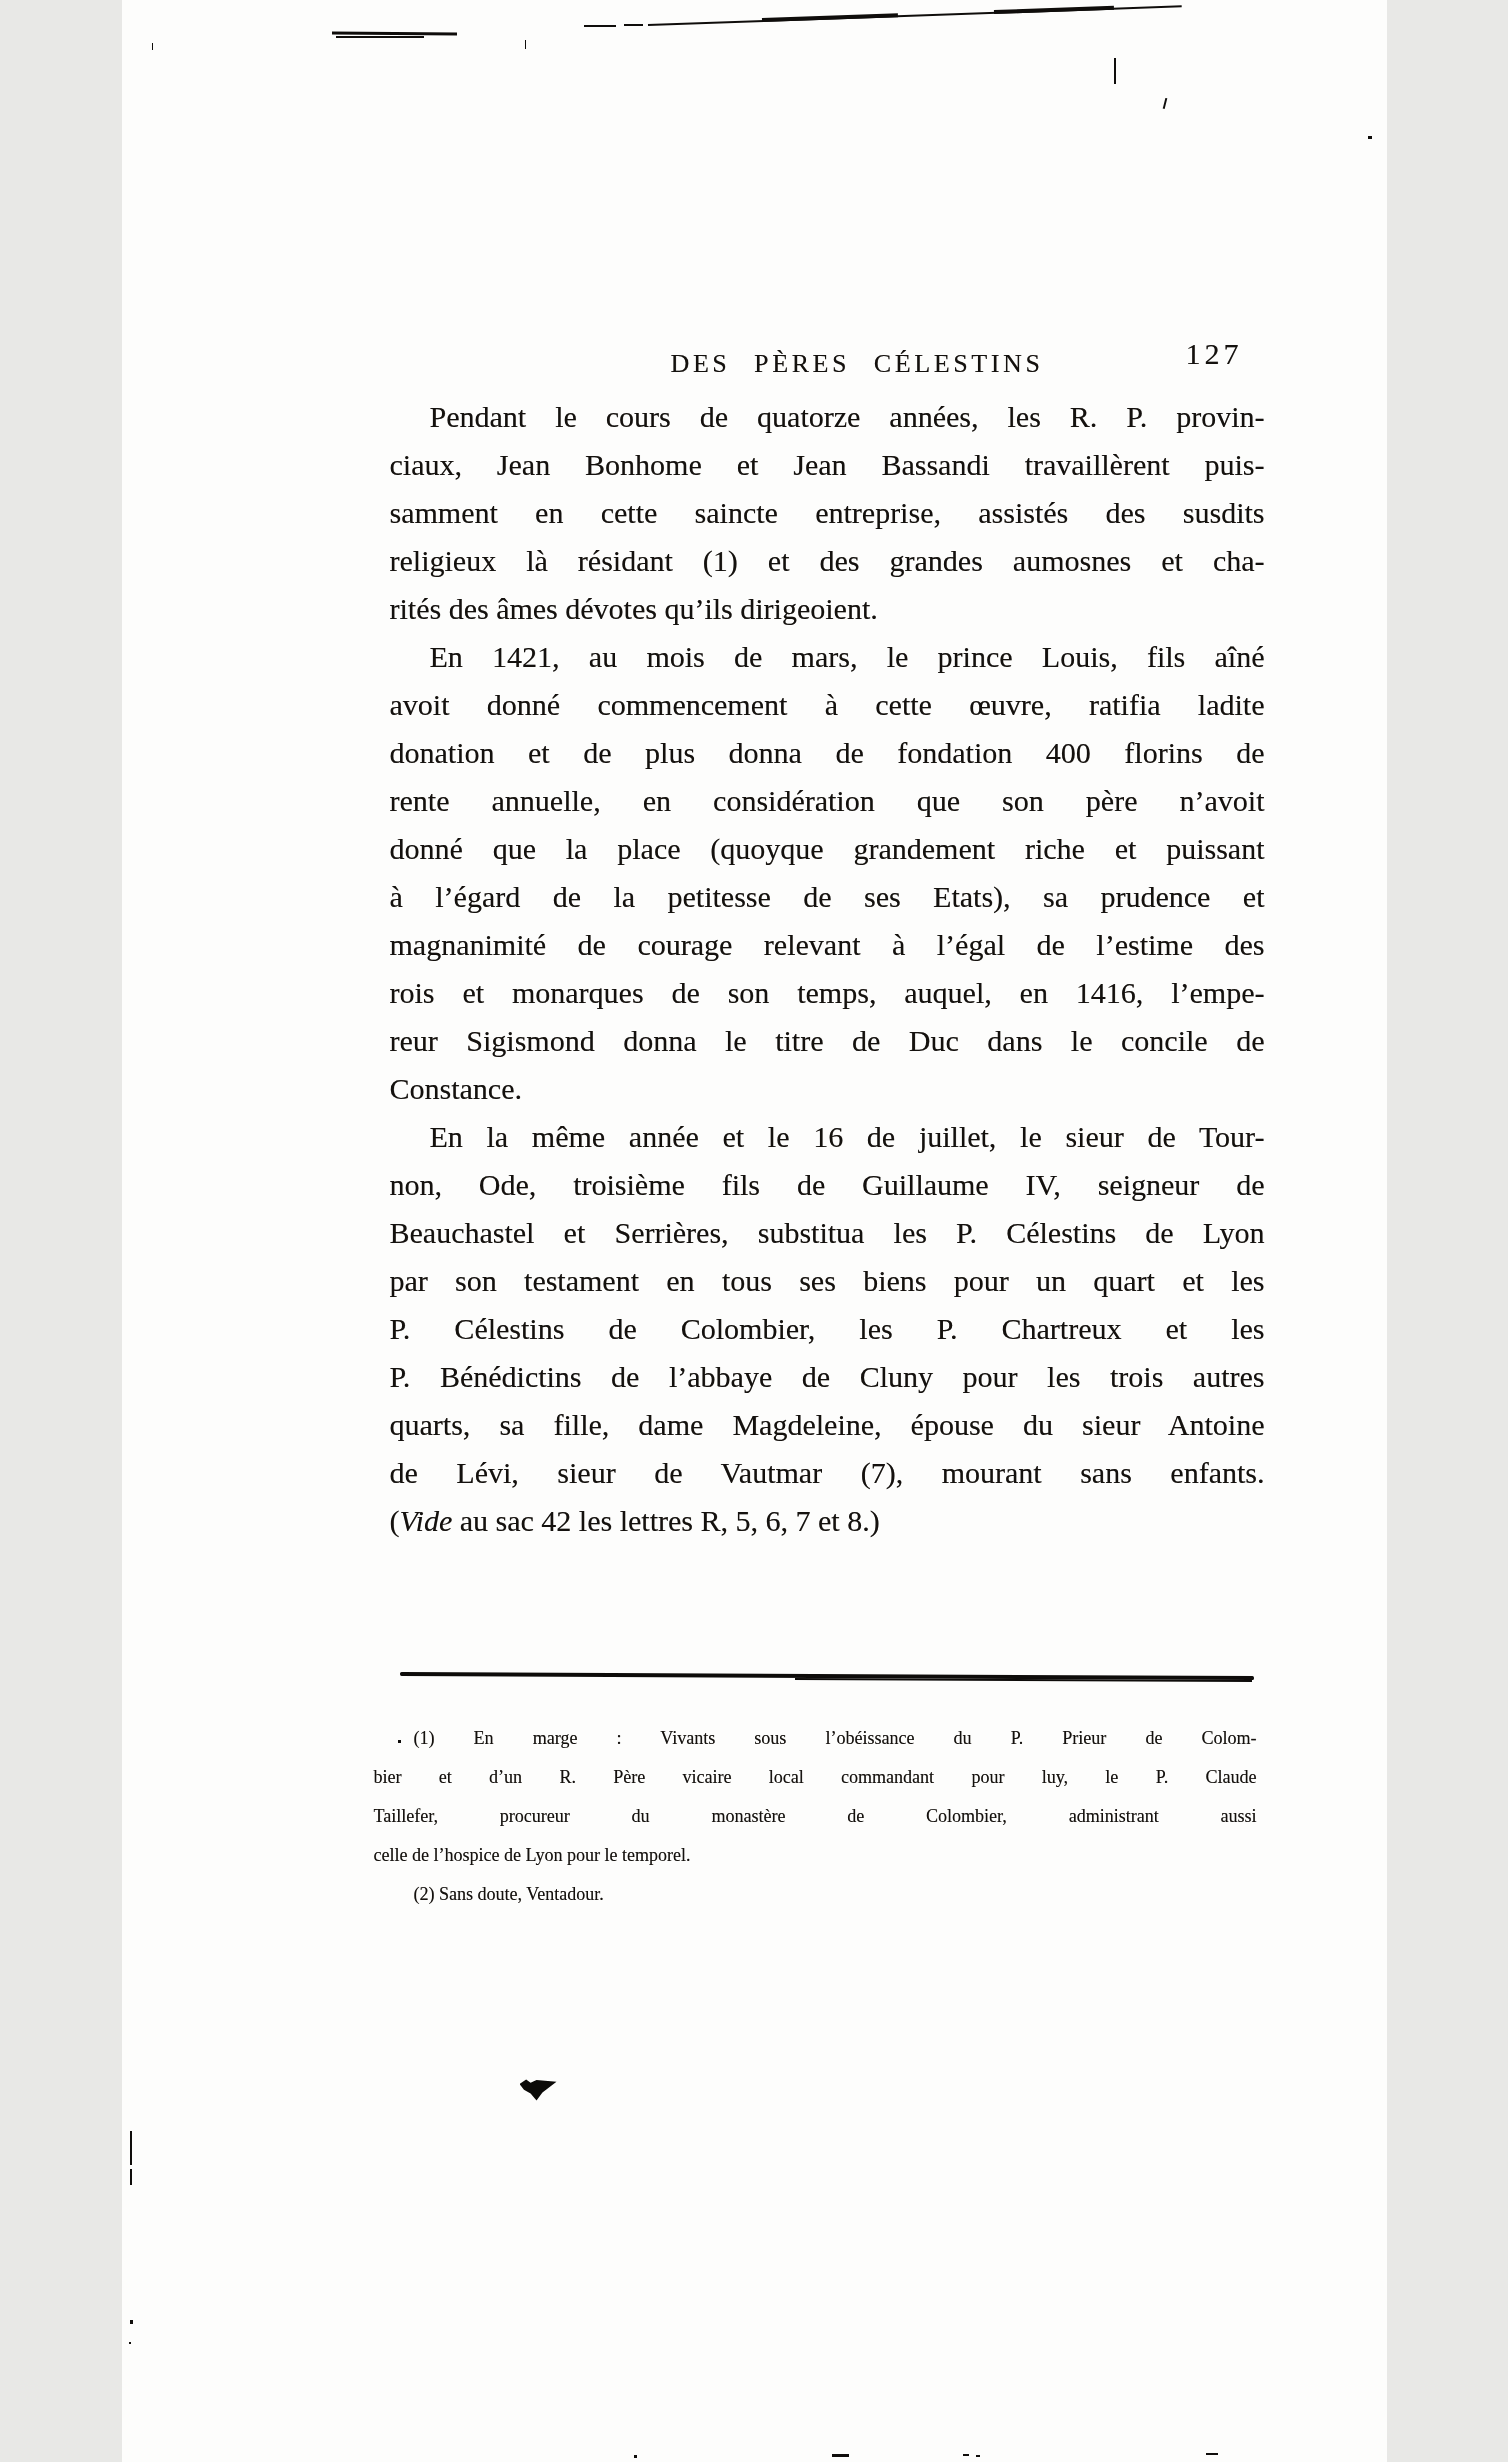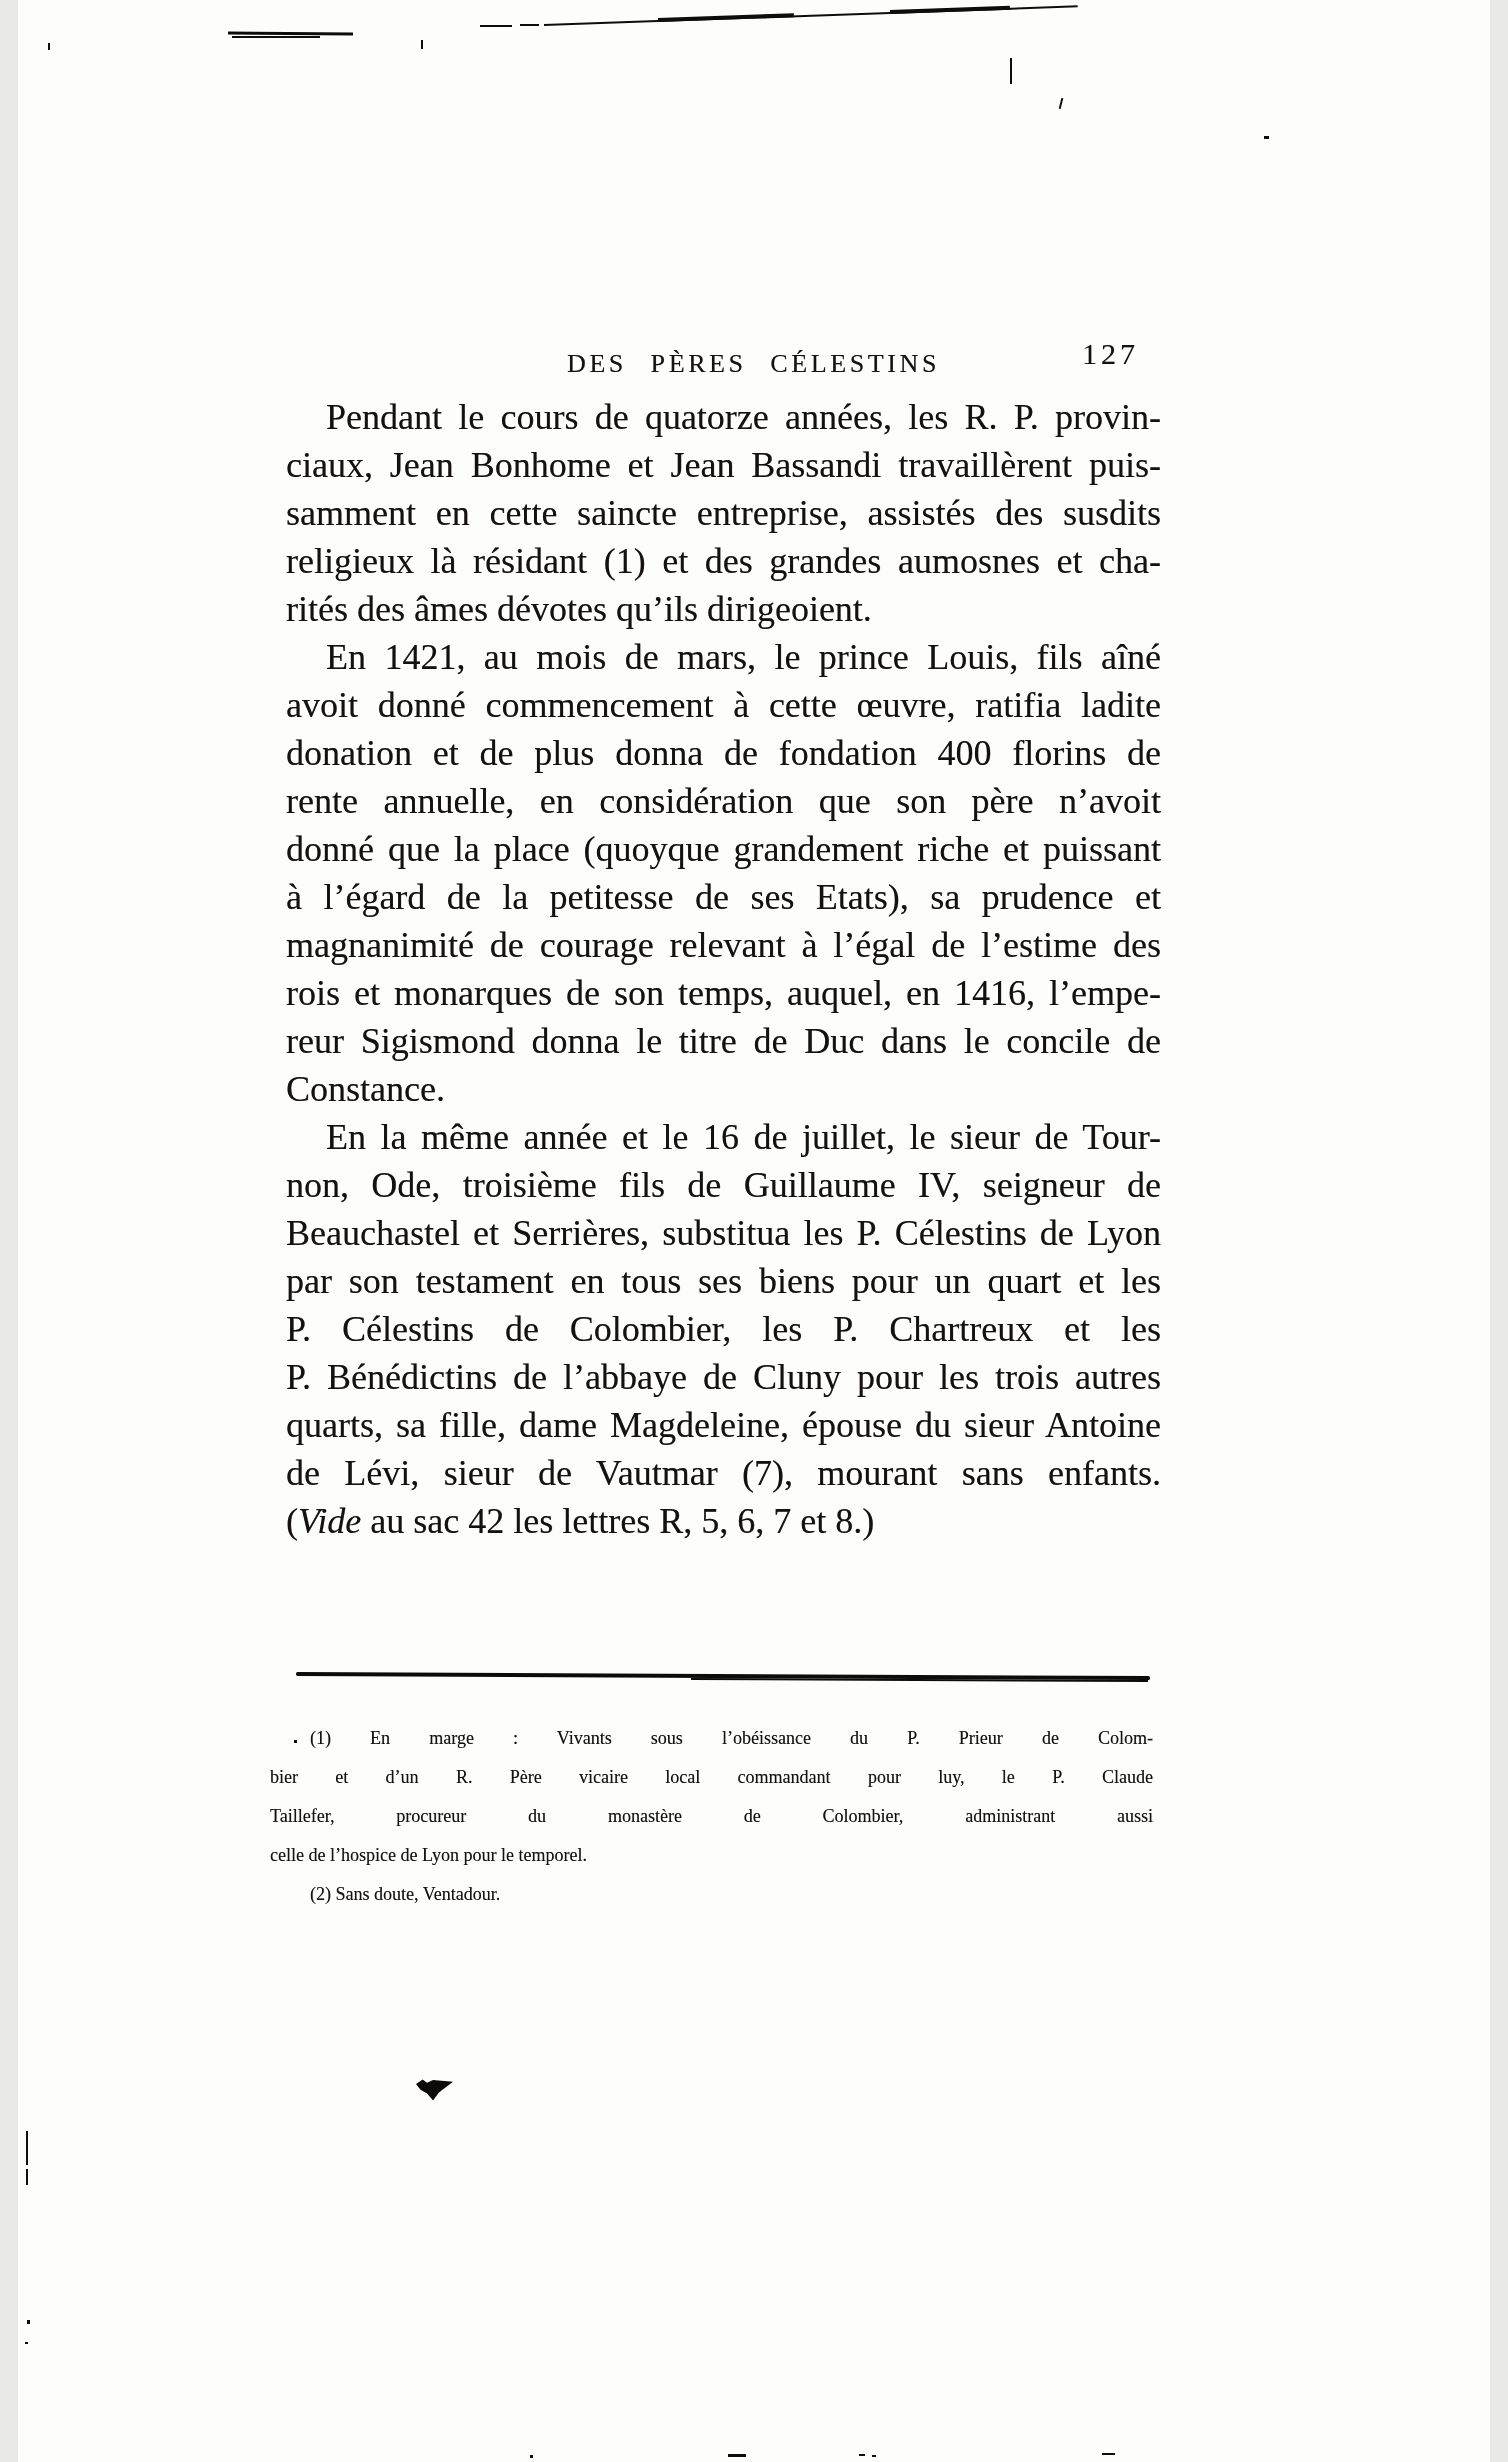"DES PÈRES CÉLESTINS" .page { width: 1472px -> 1265px }
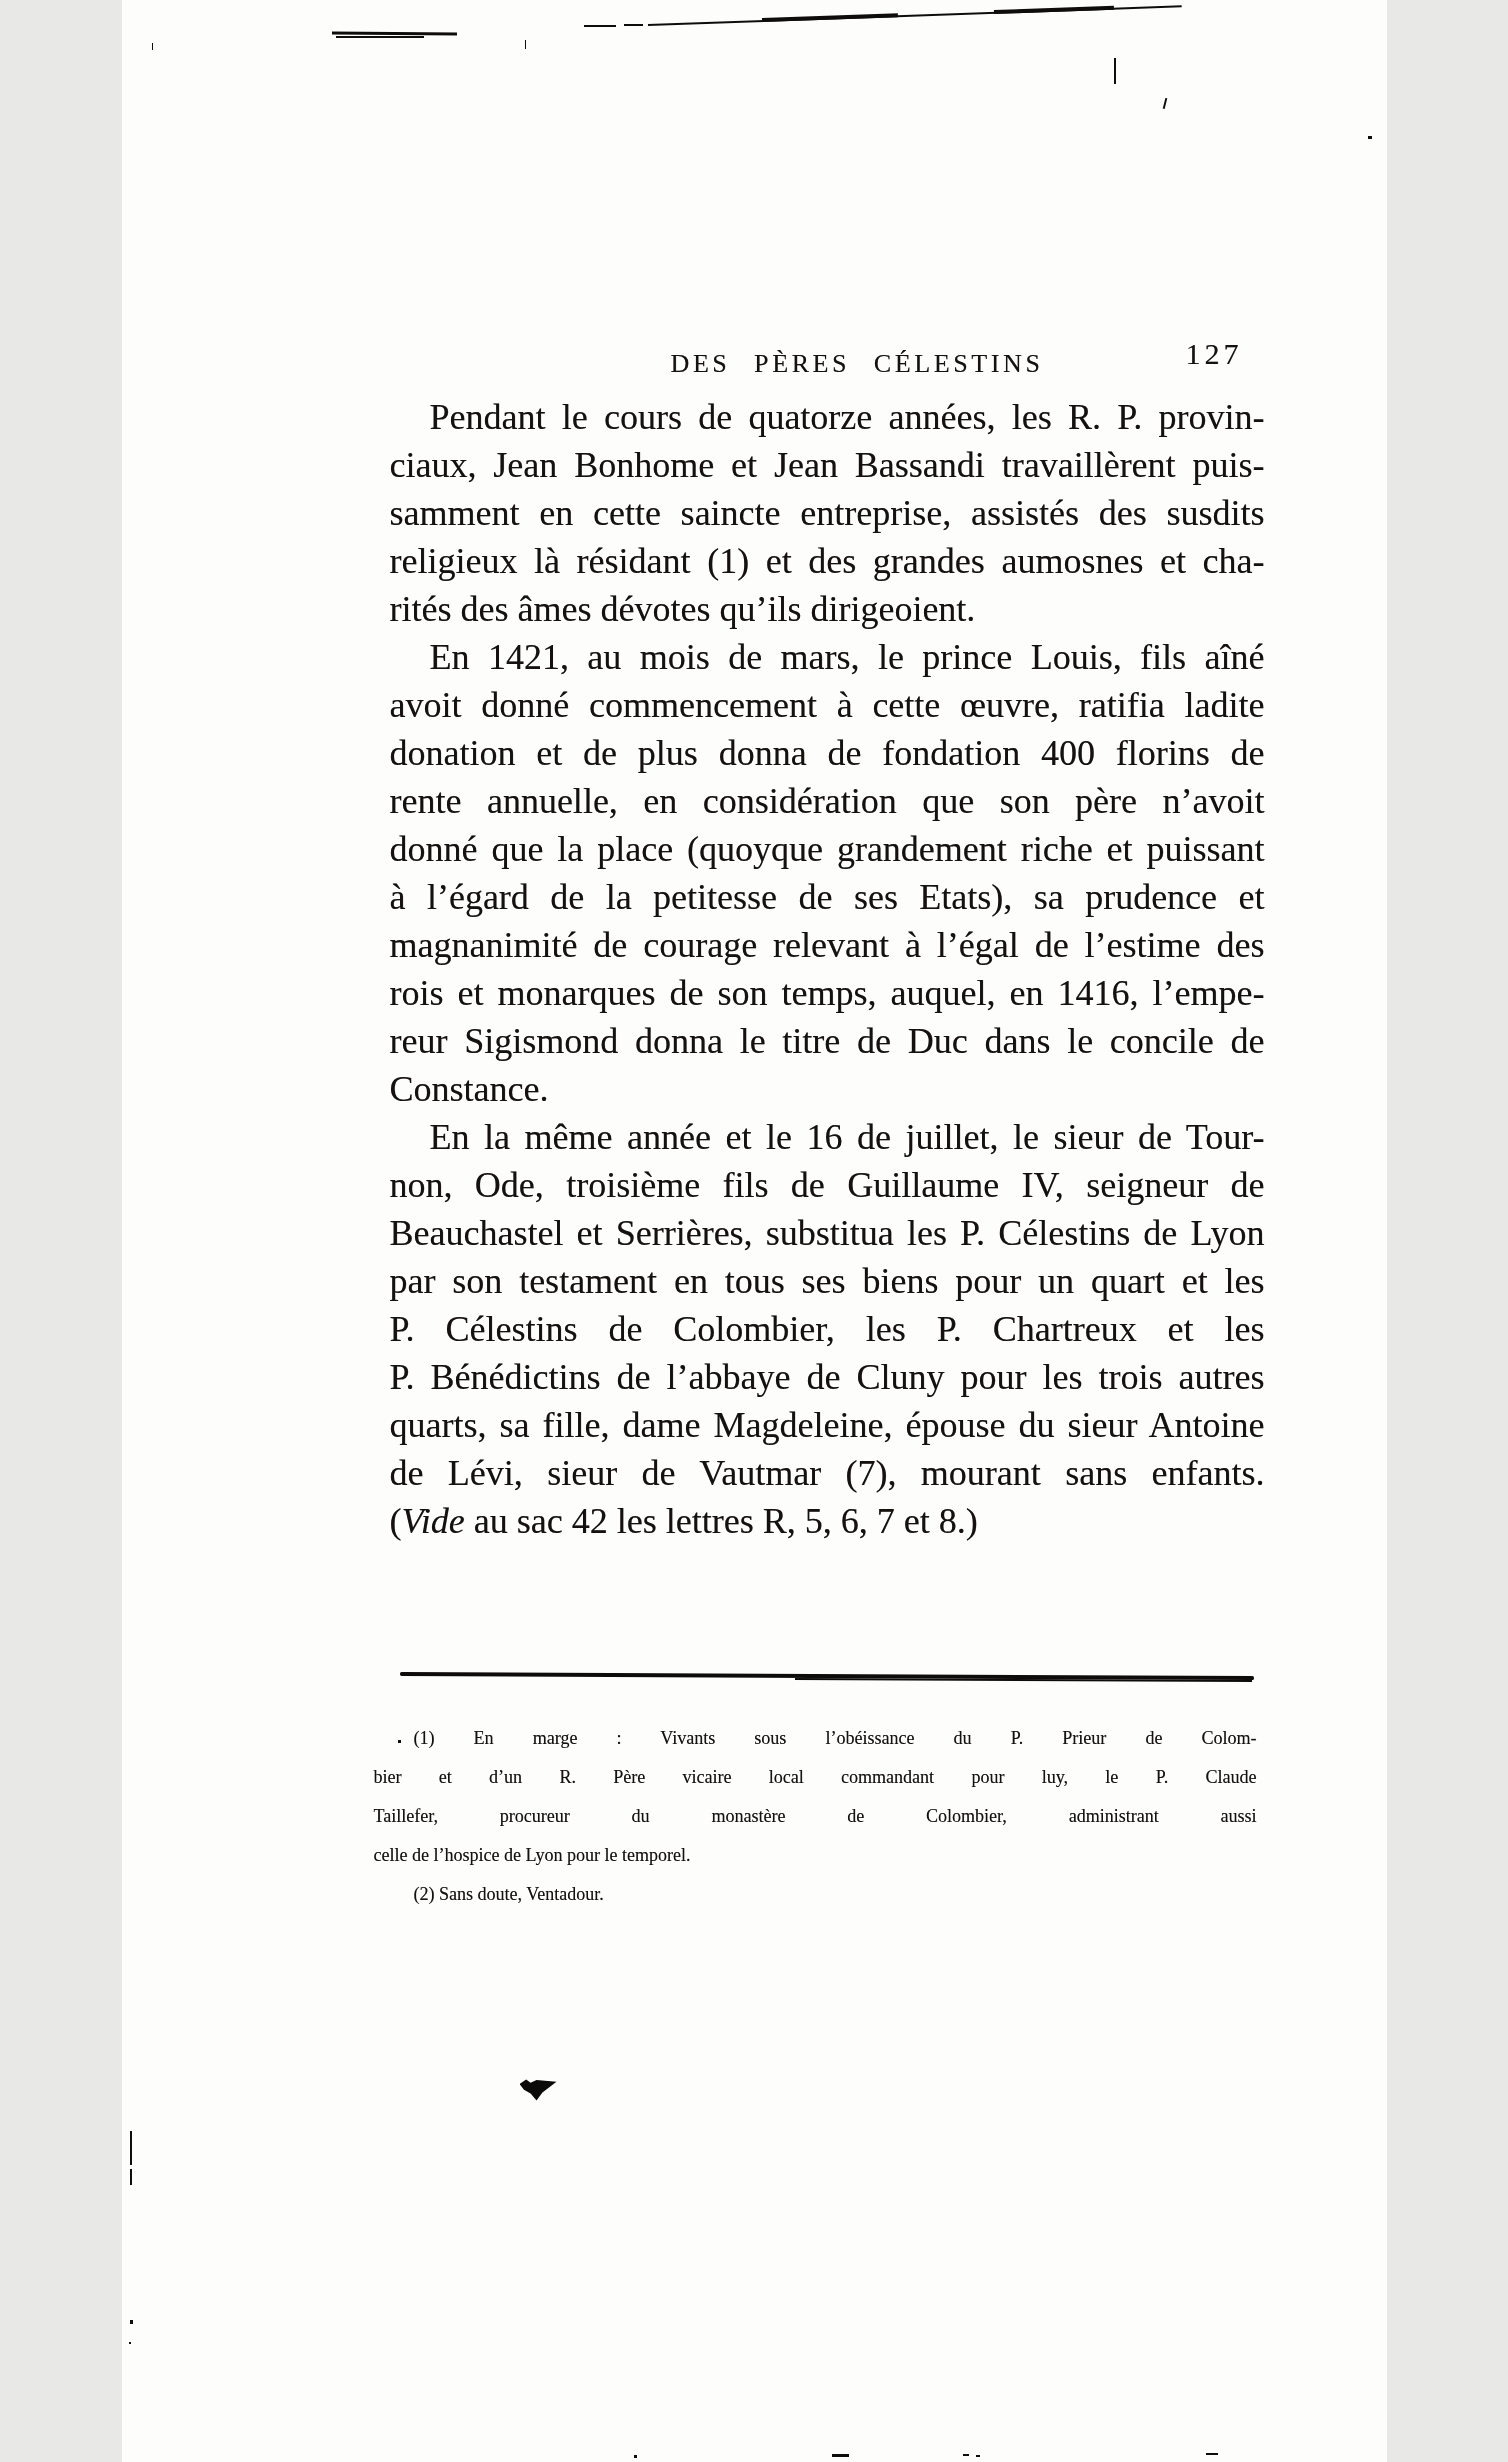"Pendant le cours de quatorze" .body-text { font-size: 36px -> 30px }
